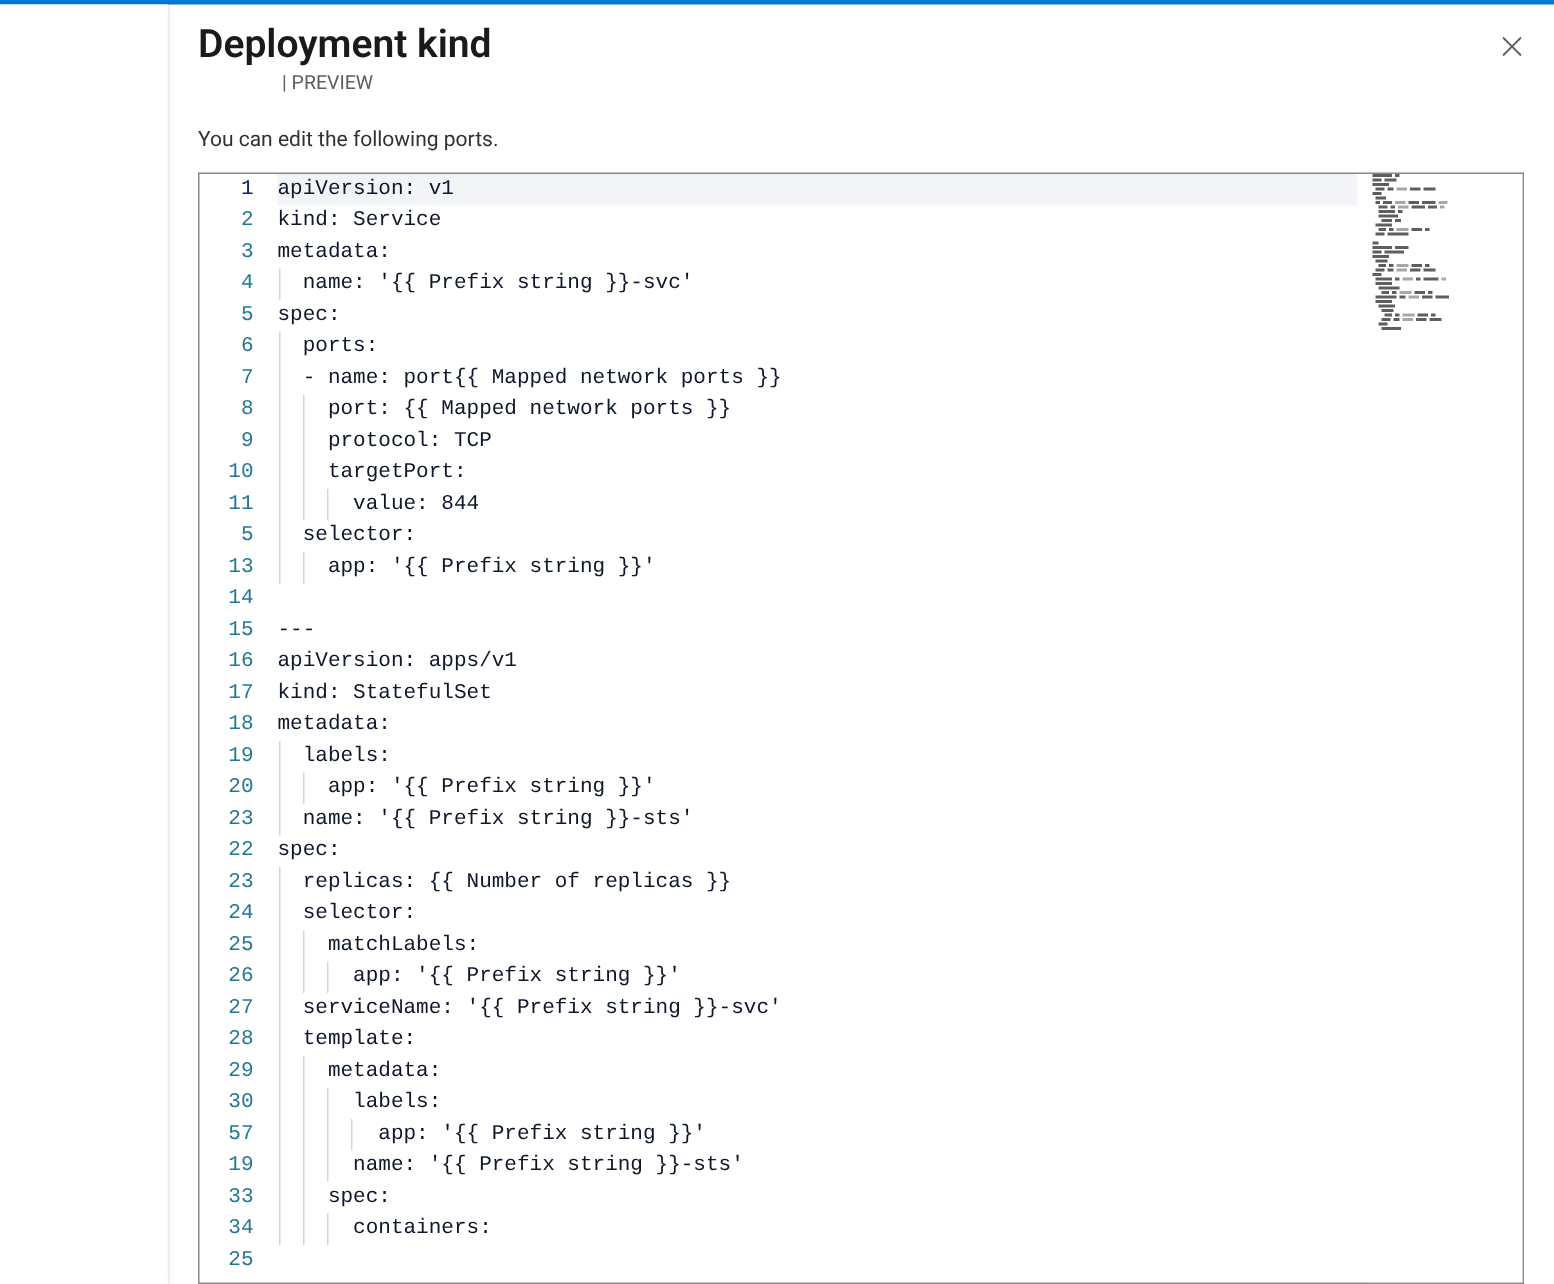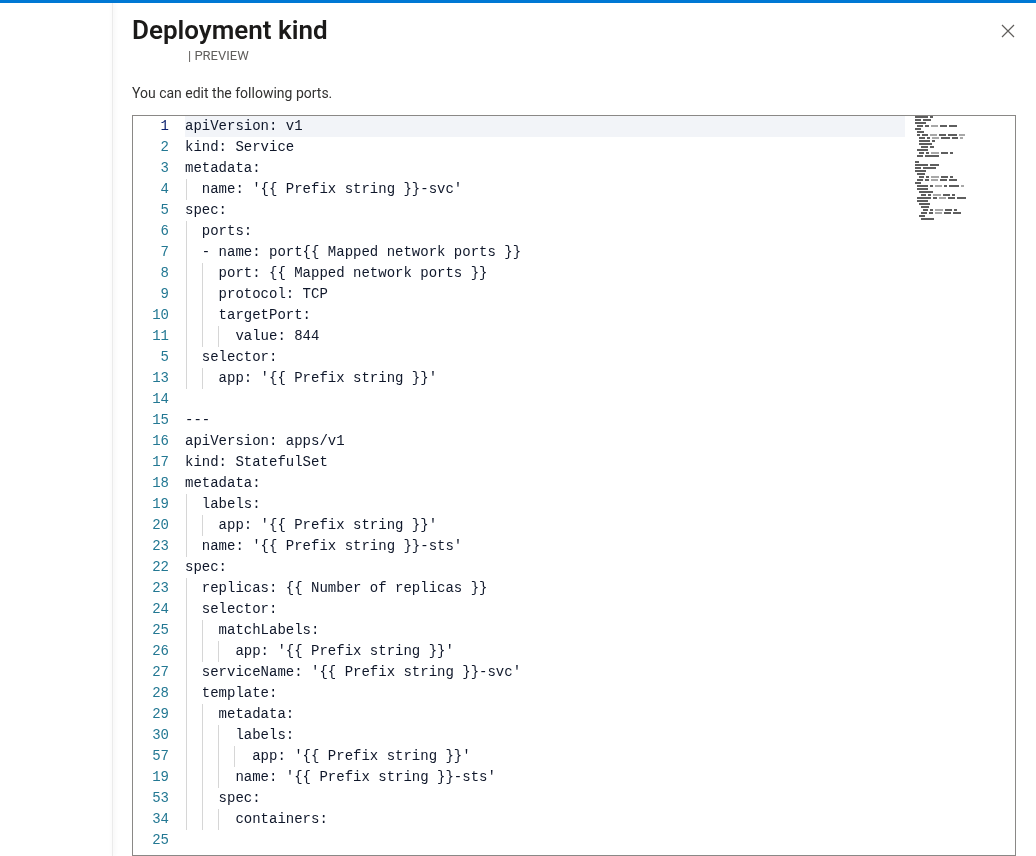"53" div.ln { text: 53 -> 33 }
